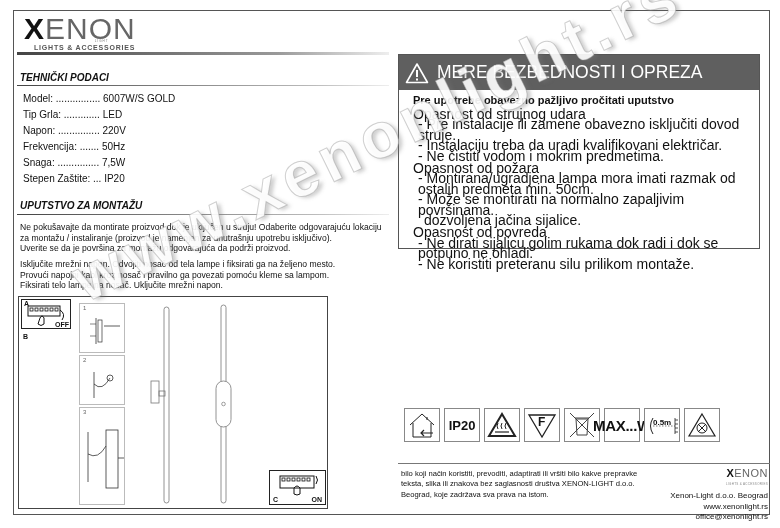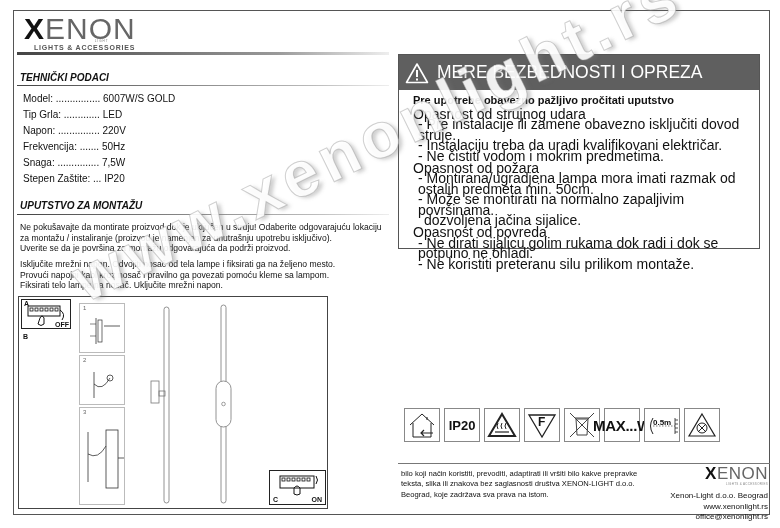"XENON" .mini-logo { font-size: 17px -> 11px }
